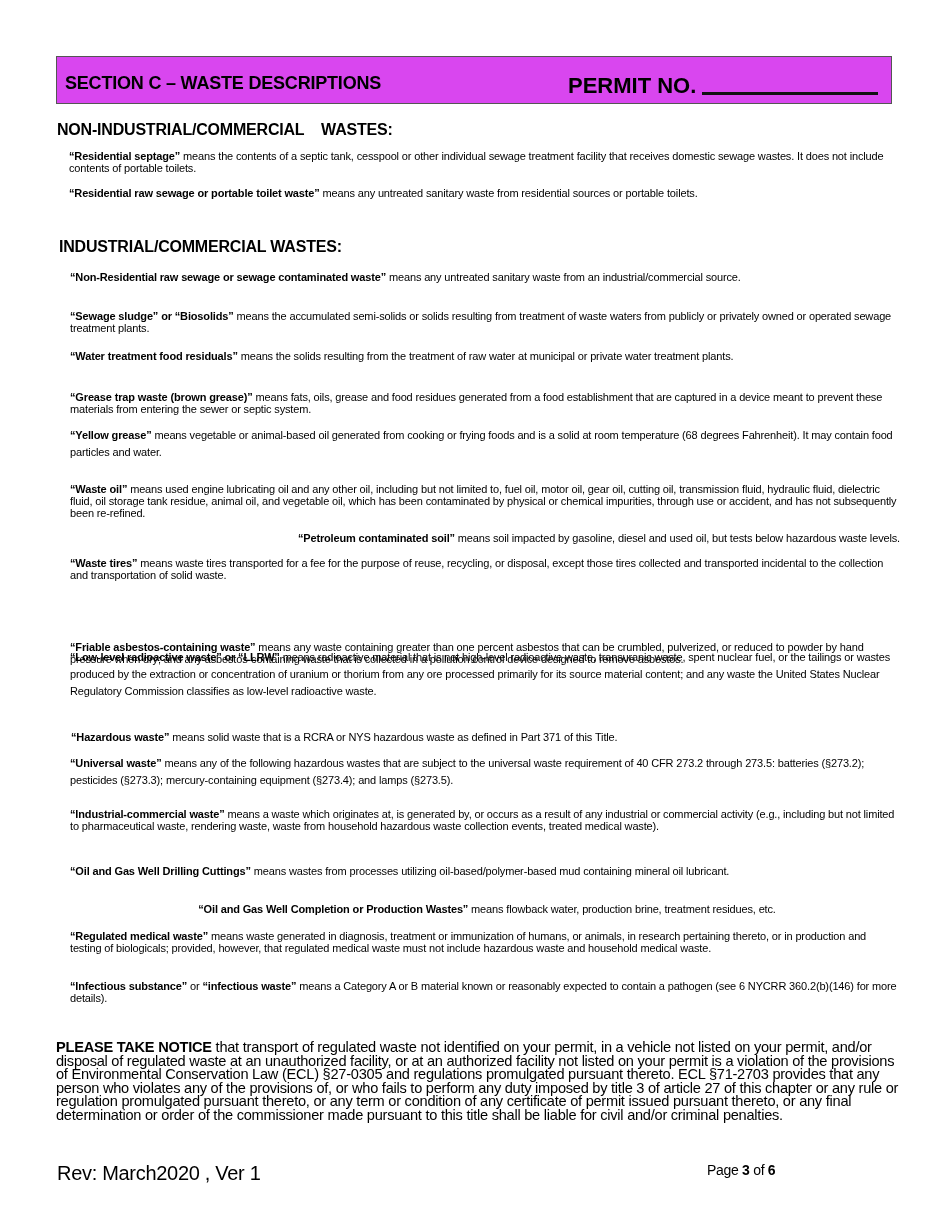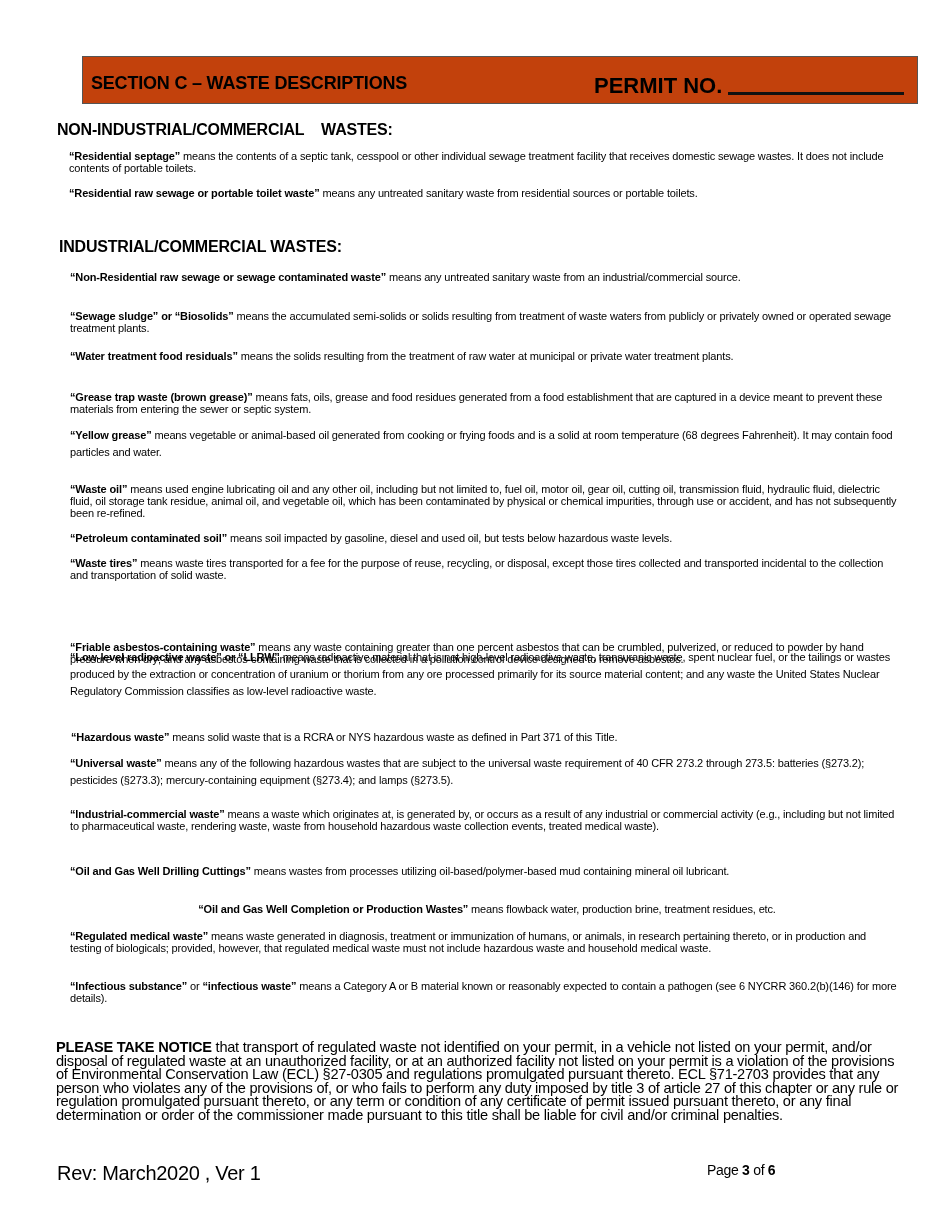"SECTION C – WASTE DESCRIPTIONS" .header-box { background: #c2410c -> #d946ef; margin-left: 26px -> none }
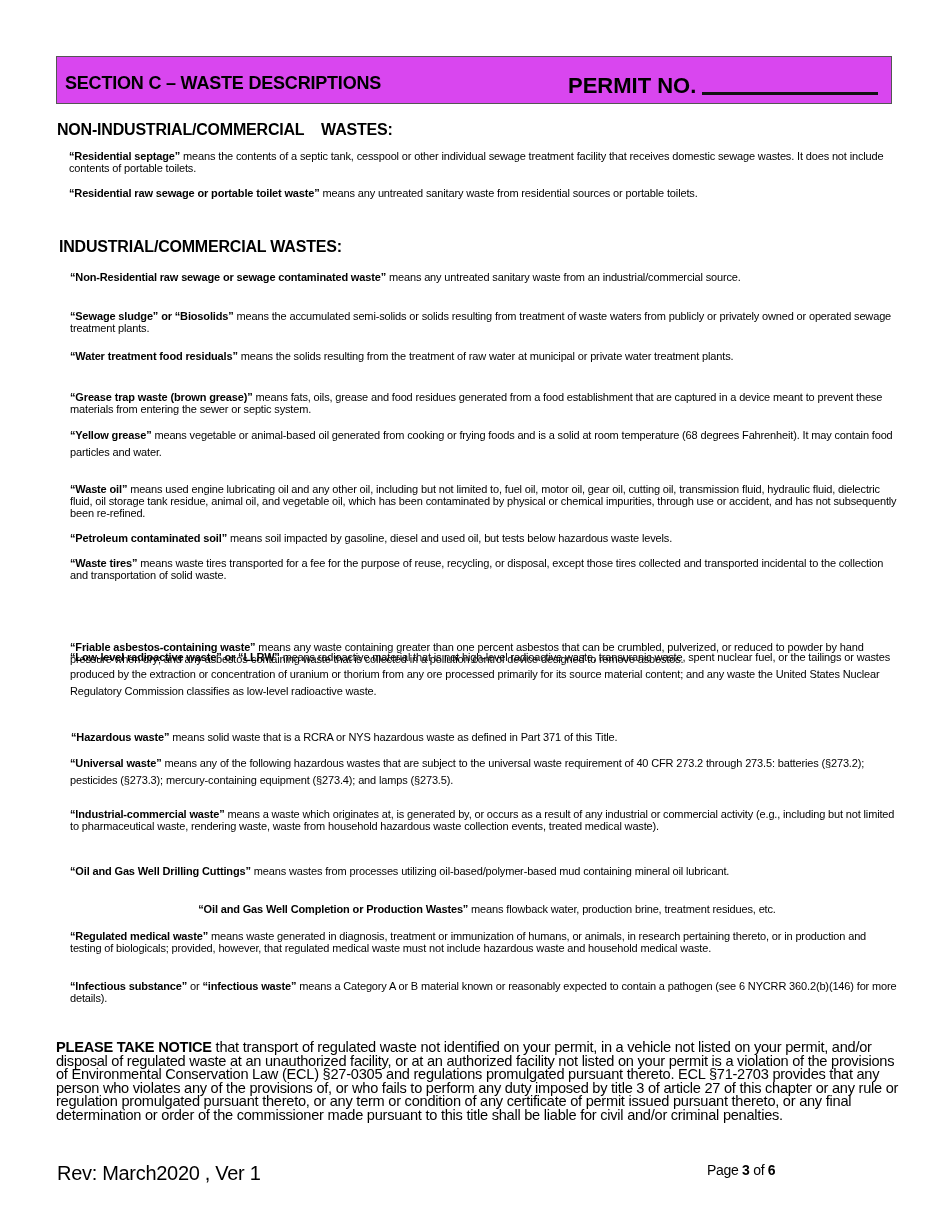"“Petroleum contaminated soil” means soil" div.def { text-align: none -> right }
